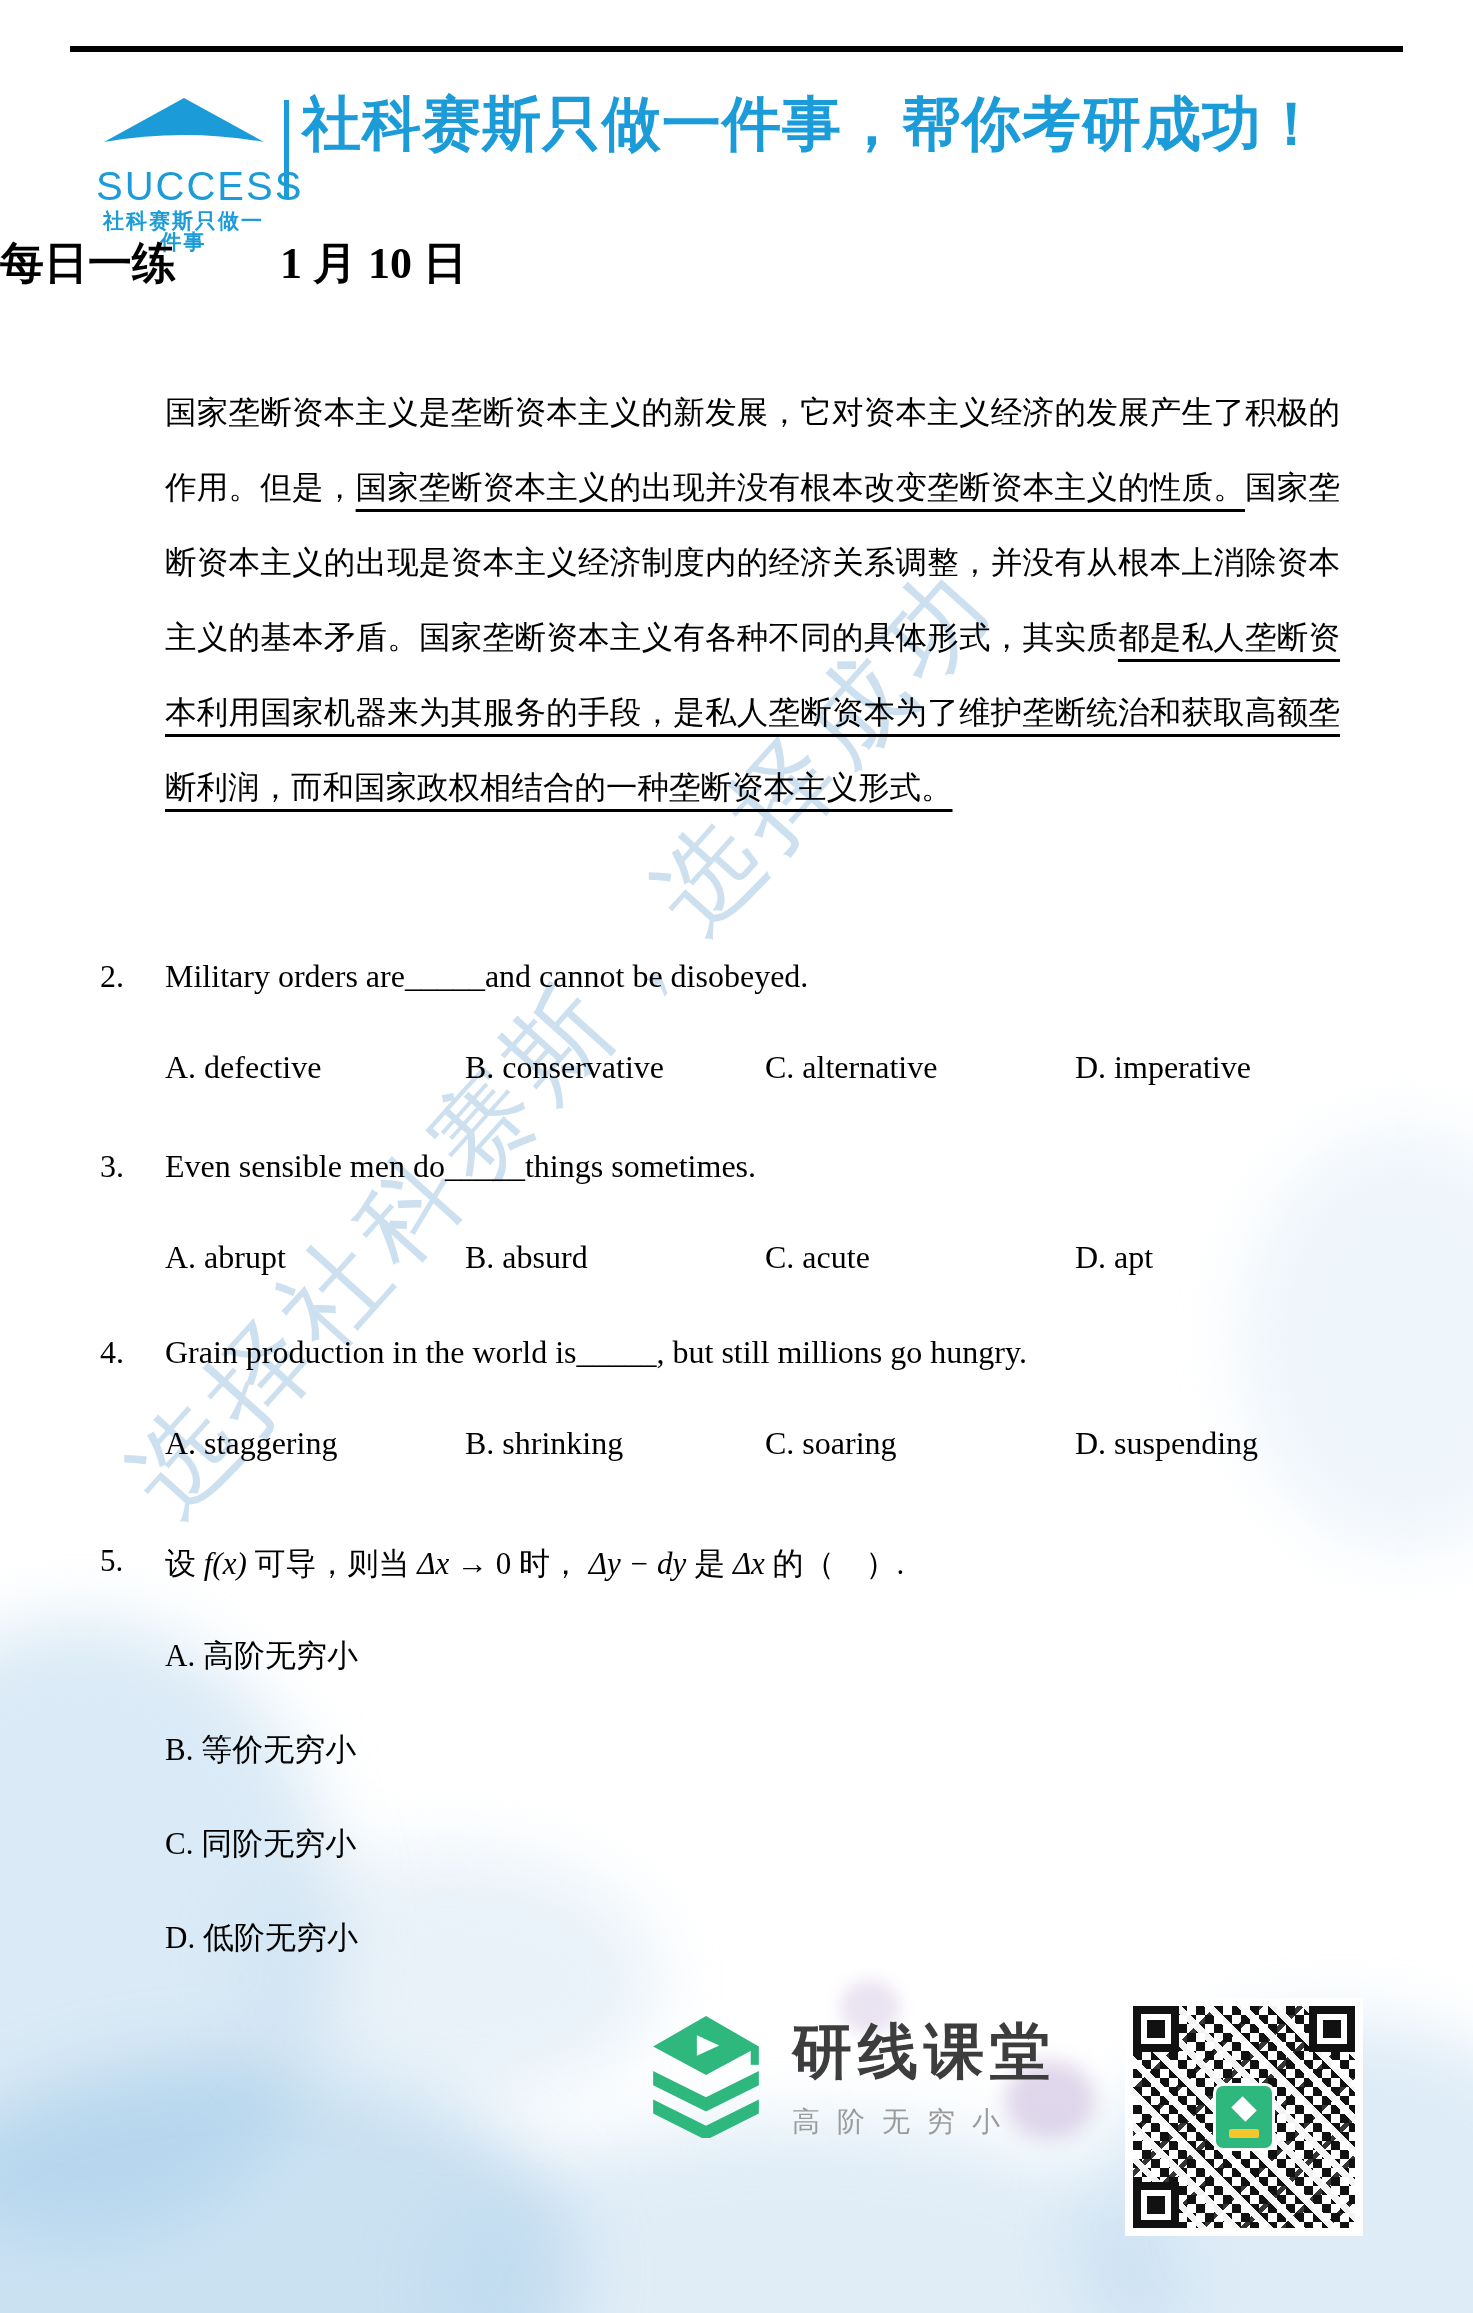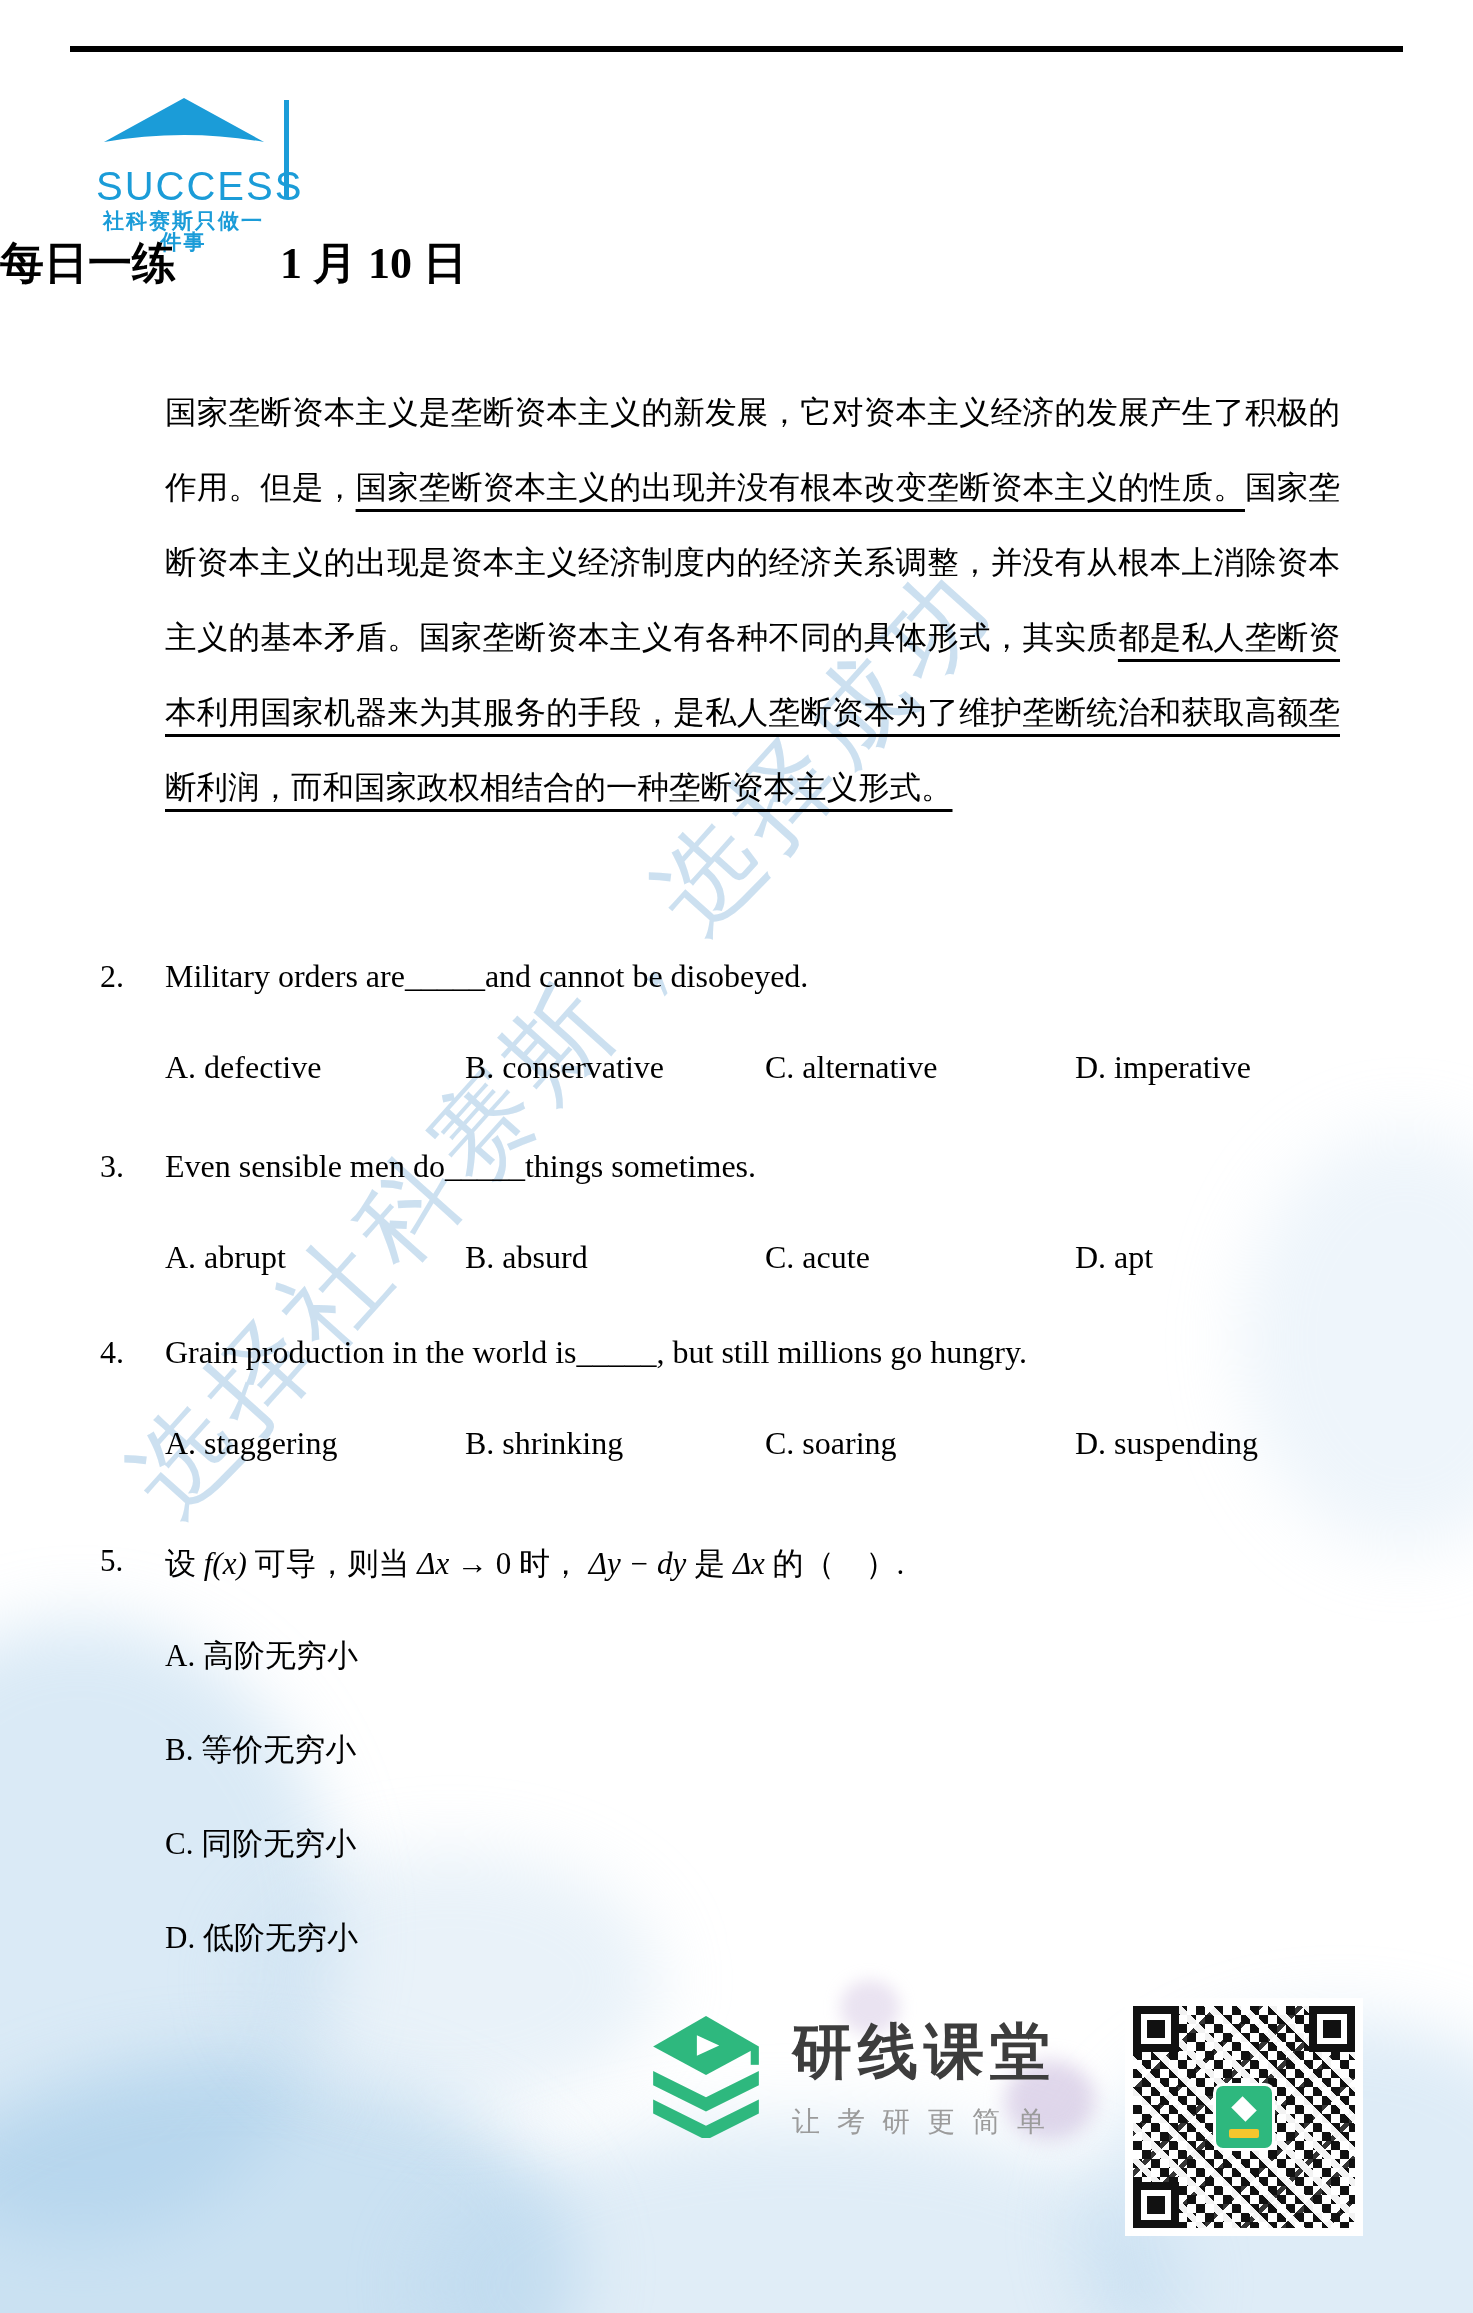"社科赛斯只做一件事，帮你考研成功！" div.slogan { html: none -> <div>社科赛斯只做一件事，帮你考研成功！</div> }
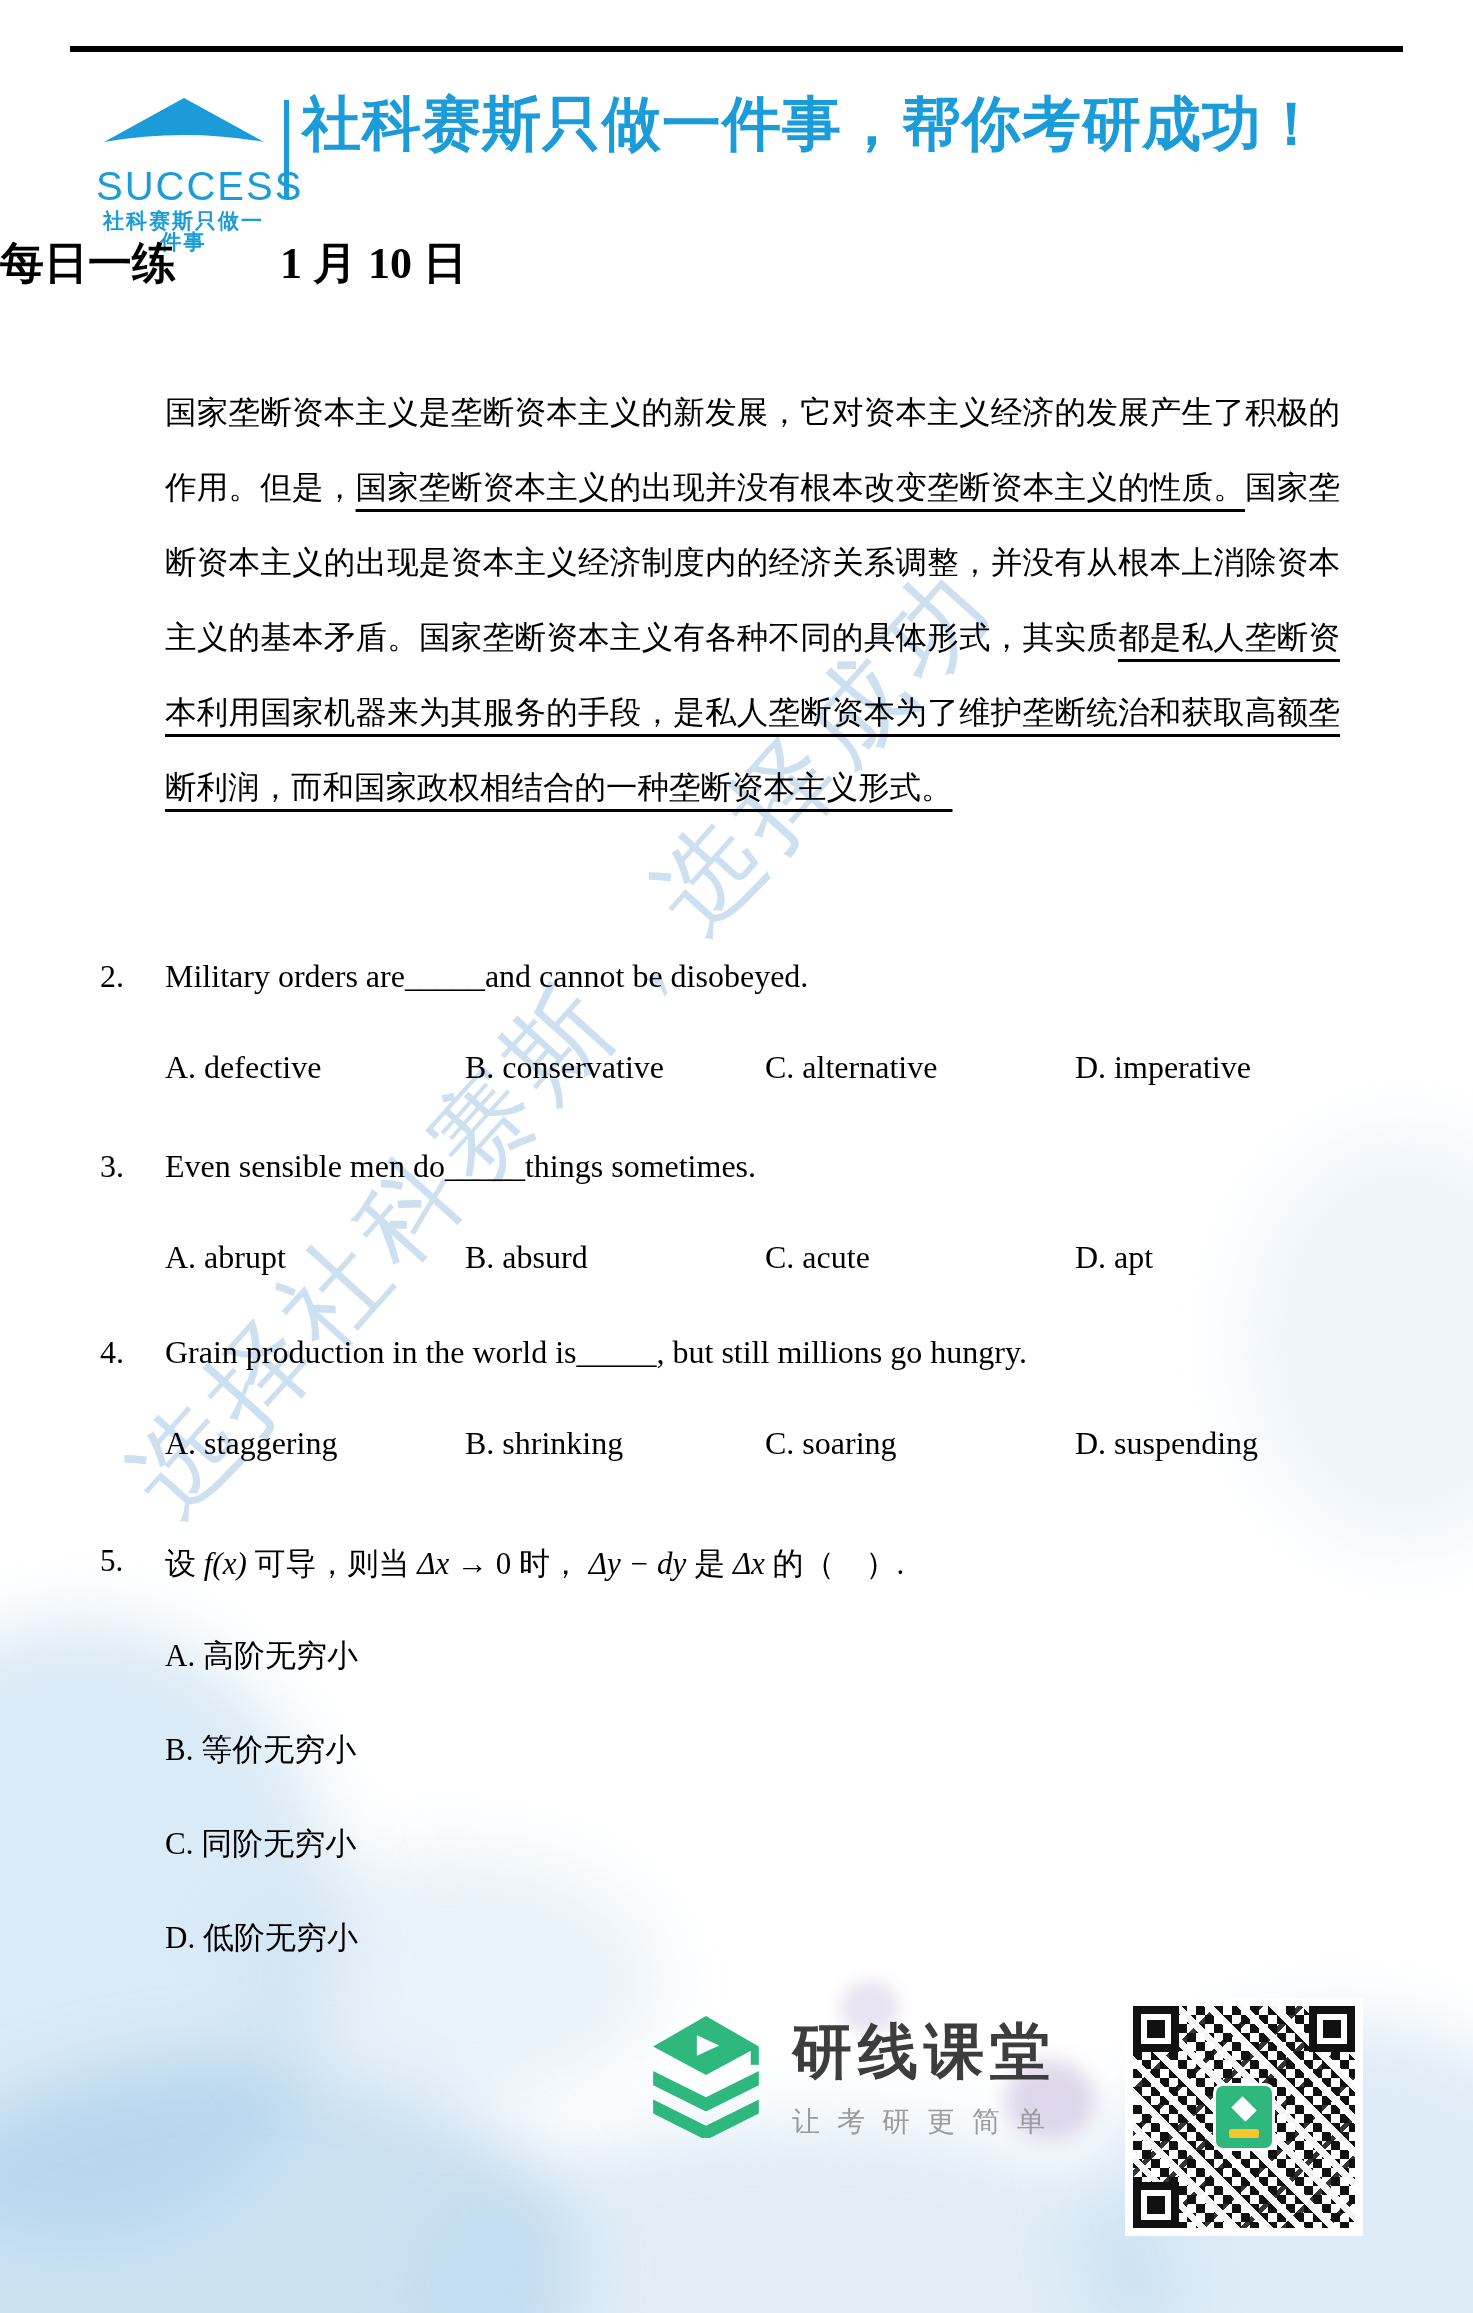"让考研更简单" div.footer-tagline { text: 让考研更简单 -> 高阶无穷小 }
